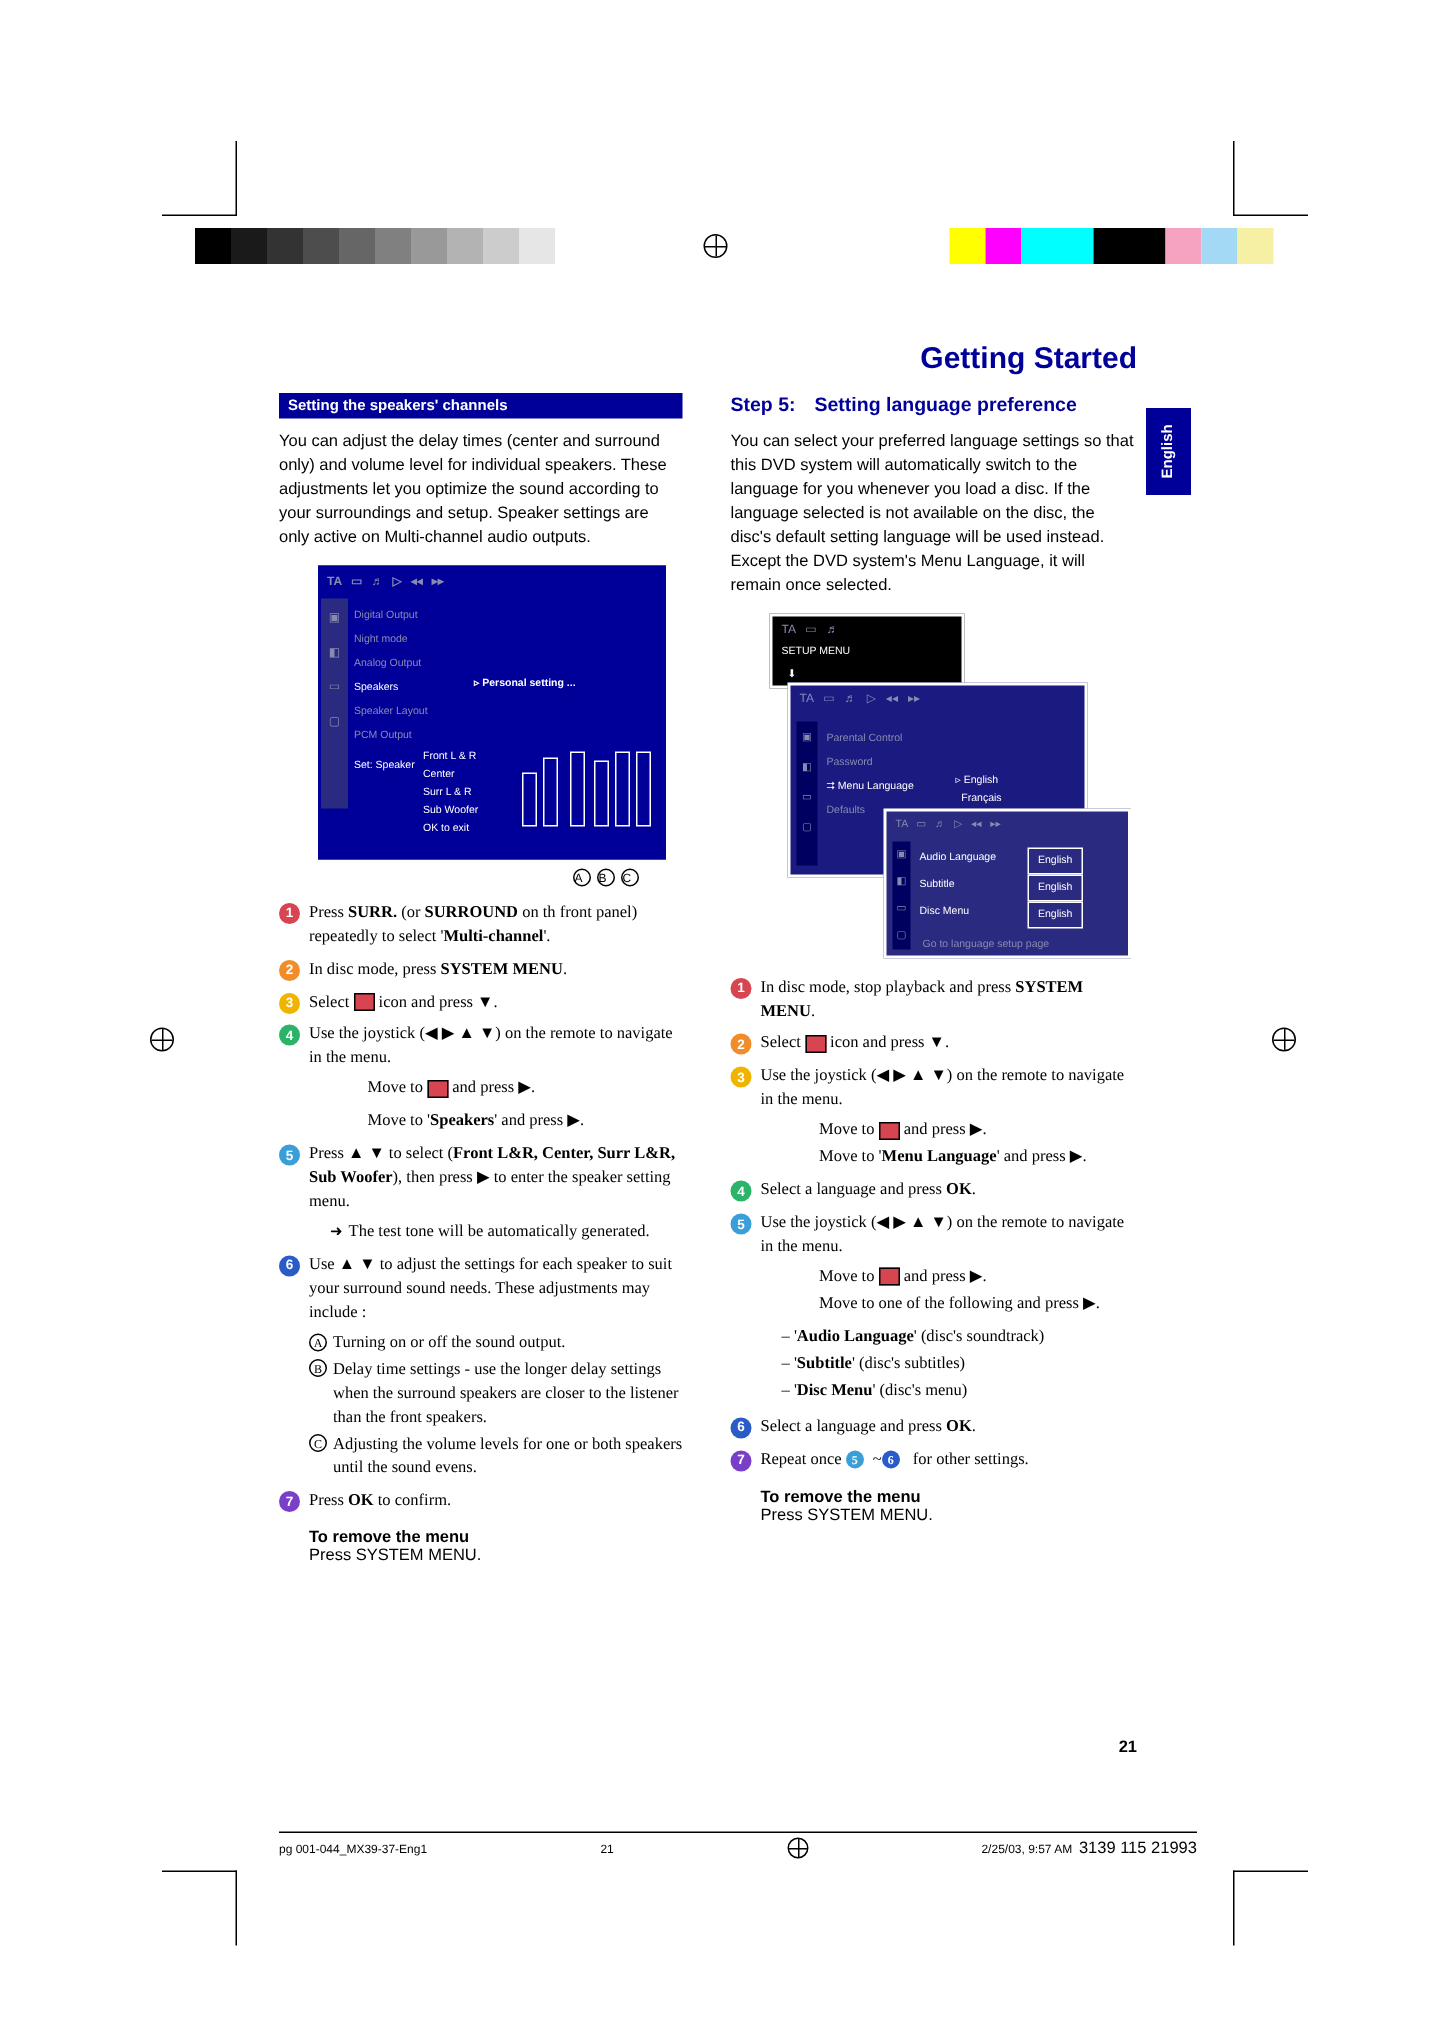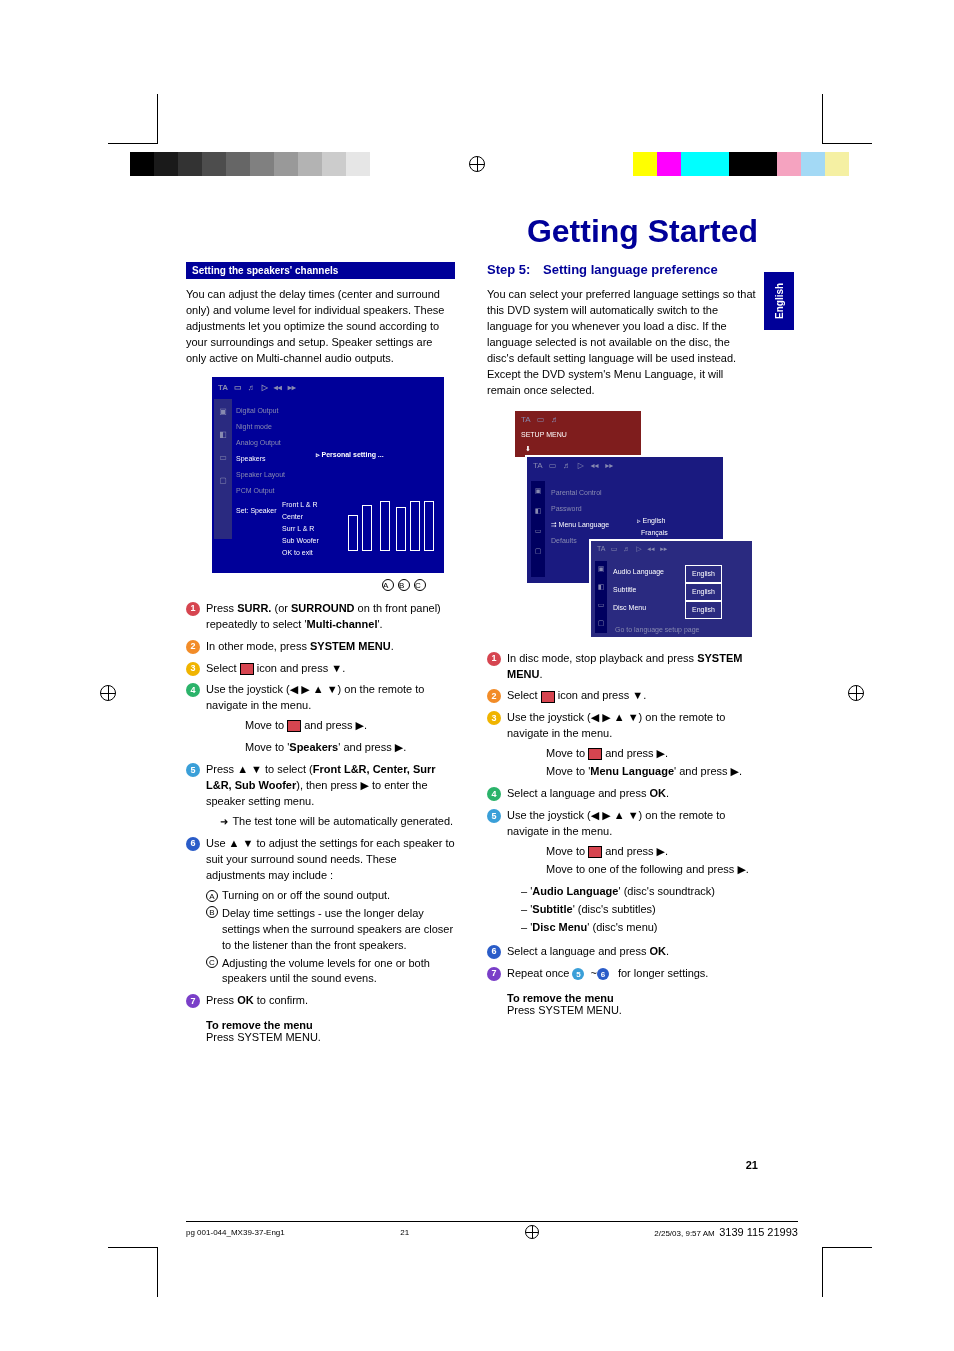"Getting Started" .page-title { font-size: 32px -> 20px; top: 213px -> 228px }
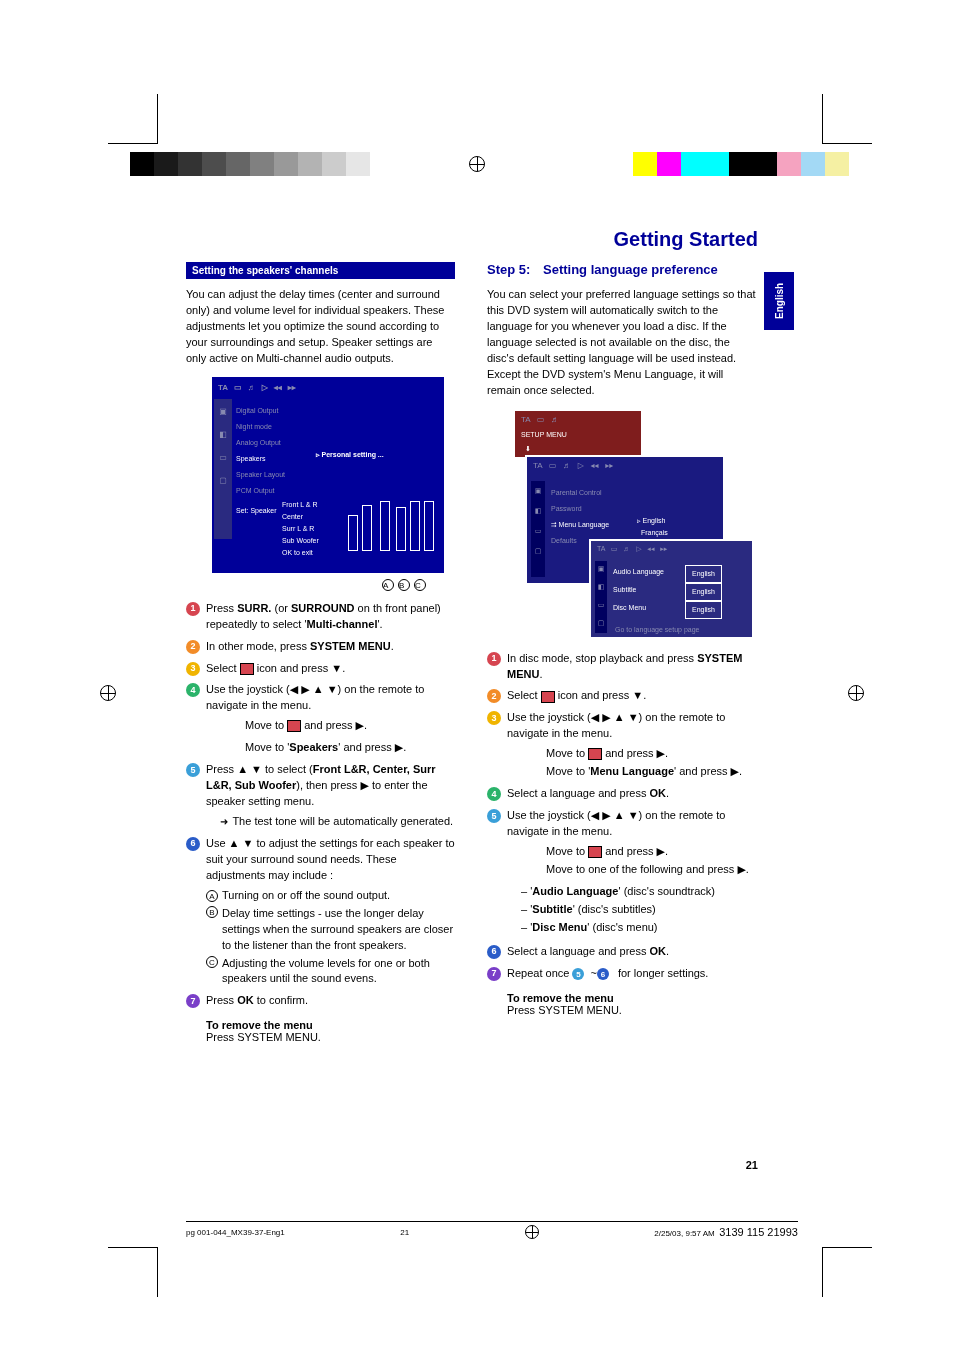"TA ▭ ♬" .lang-diagram .layer { background: #7f1d1d -> #000000 }
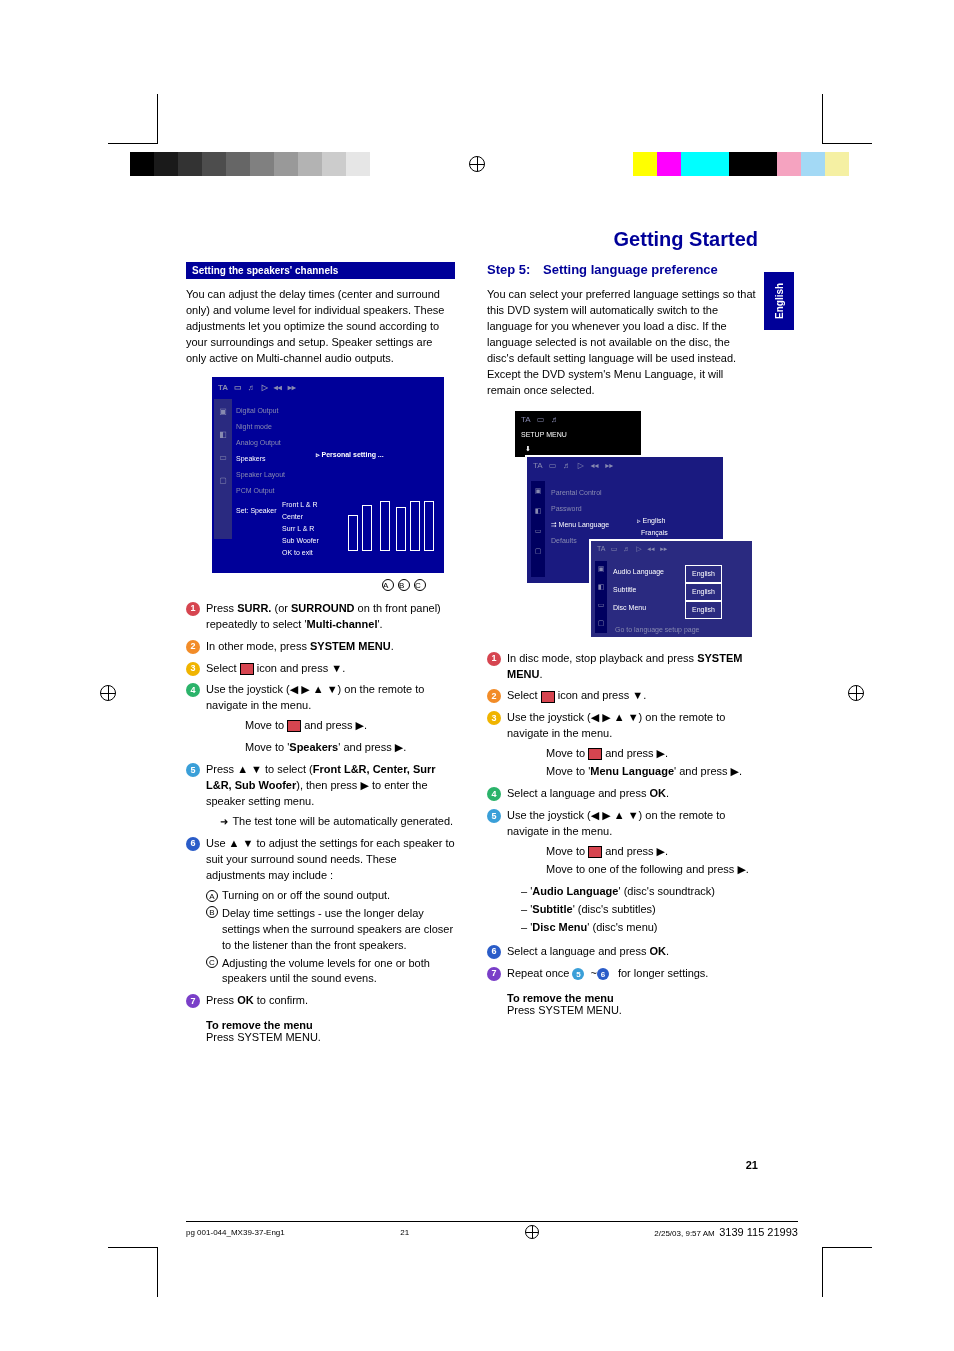"Press SURR. (or SURROUND on" .step .body { font-family: none -> Liberation Serif, serif }
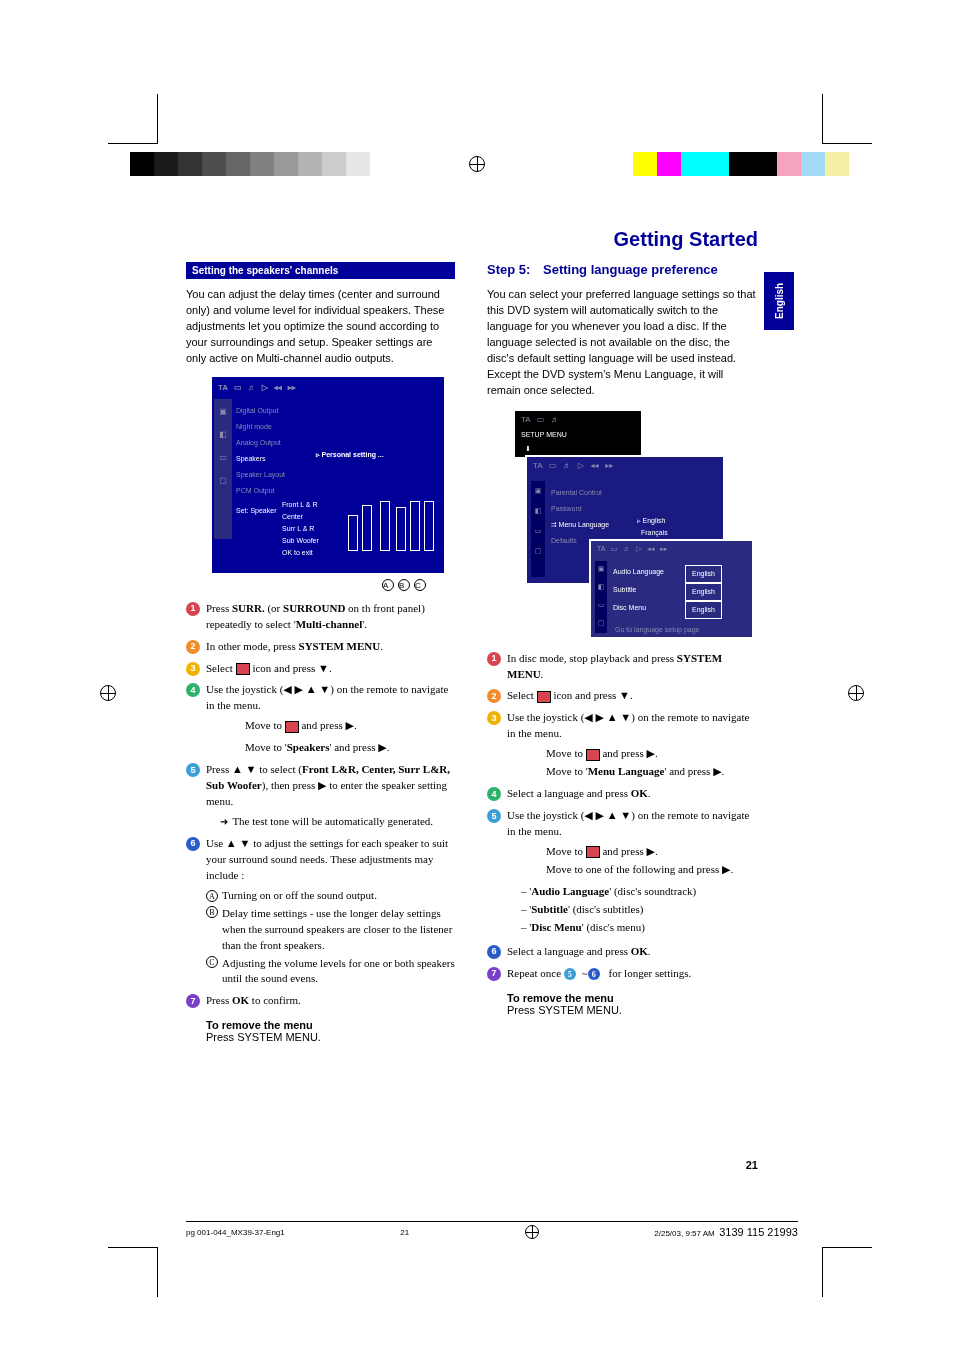"In other mode, press" span { text: other -> disc }
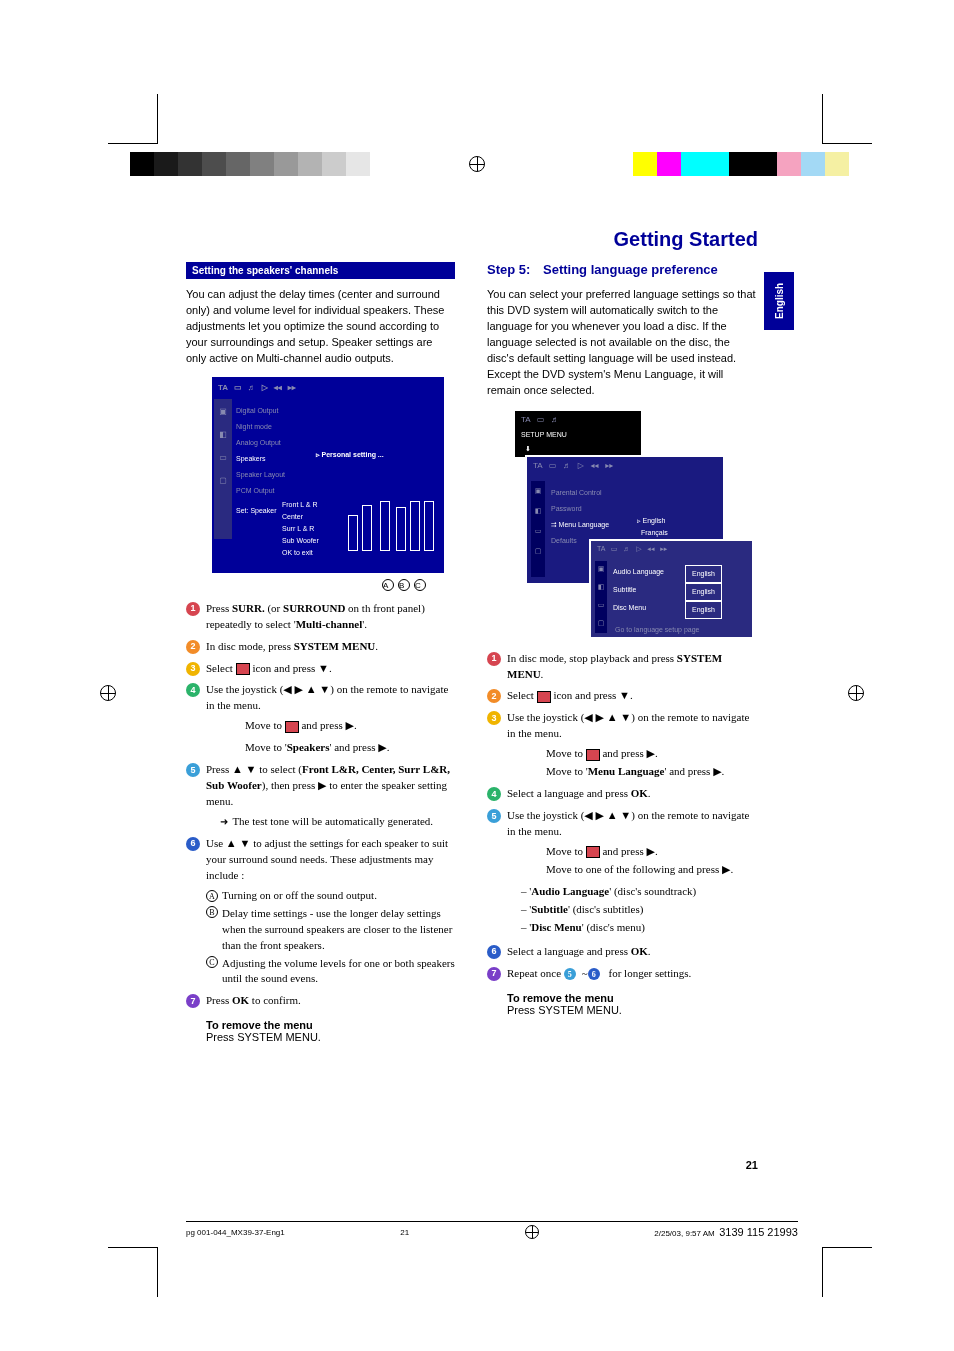"for longer settings." span { text: longer -> other }
